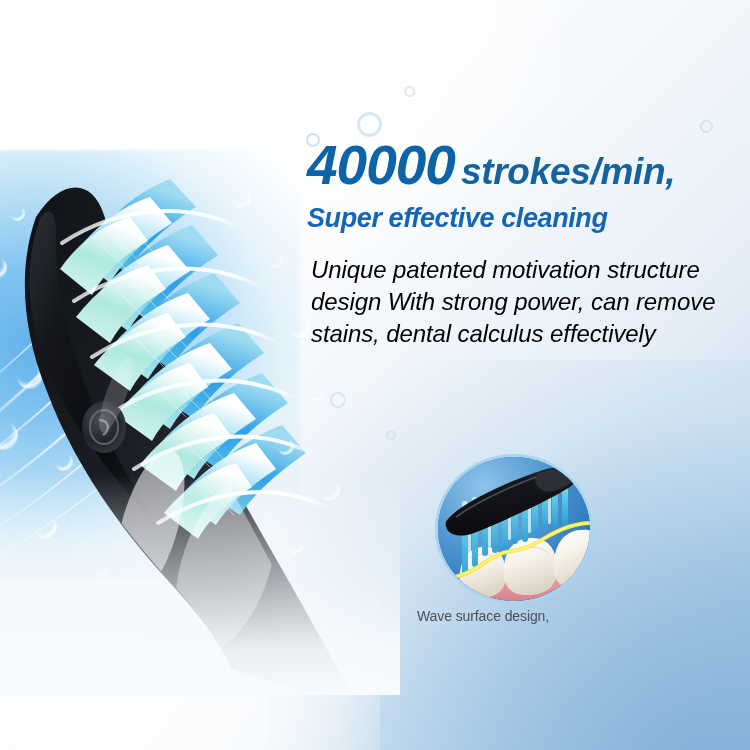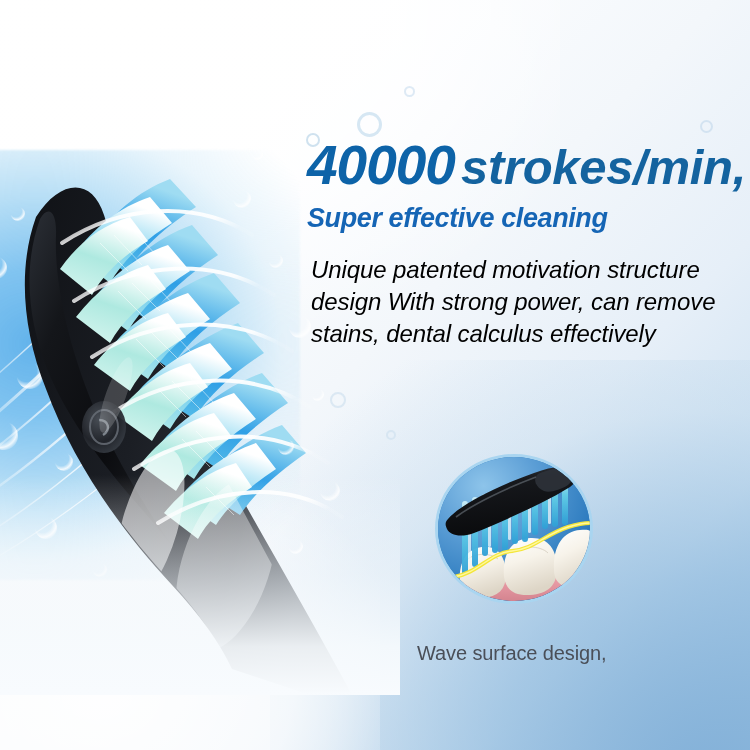"strokes/min," .hl-unit { font-size: 49px -> 37px }
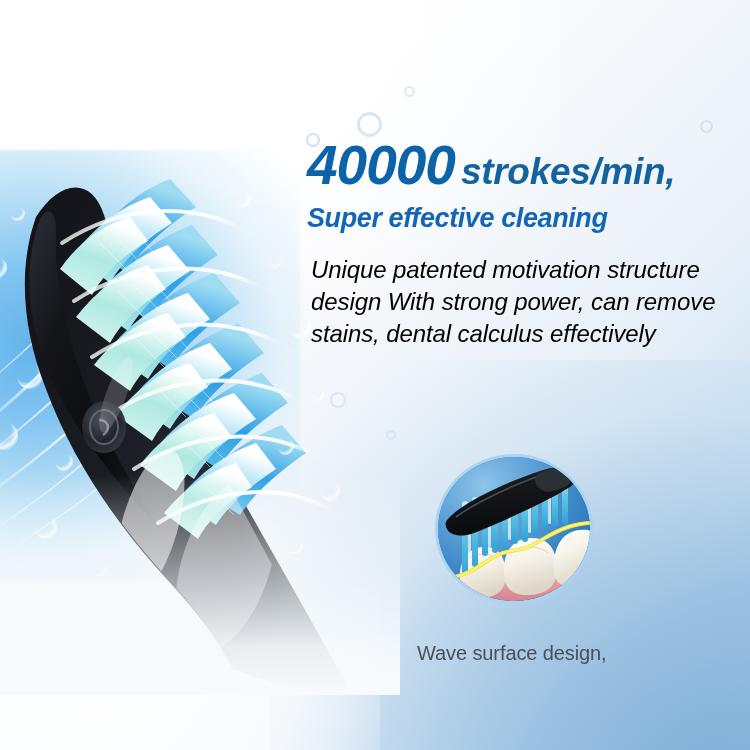"Wave surface design," .caption { font-size: 20px -> 14px; top: 640px -> 607px }
